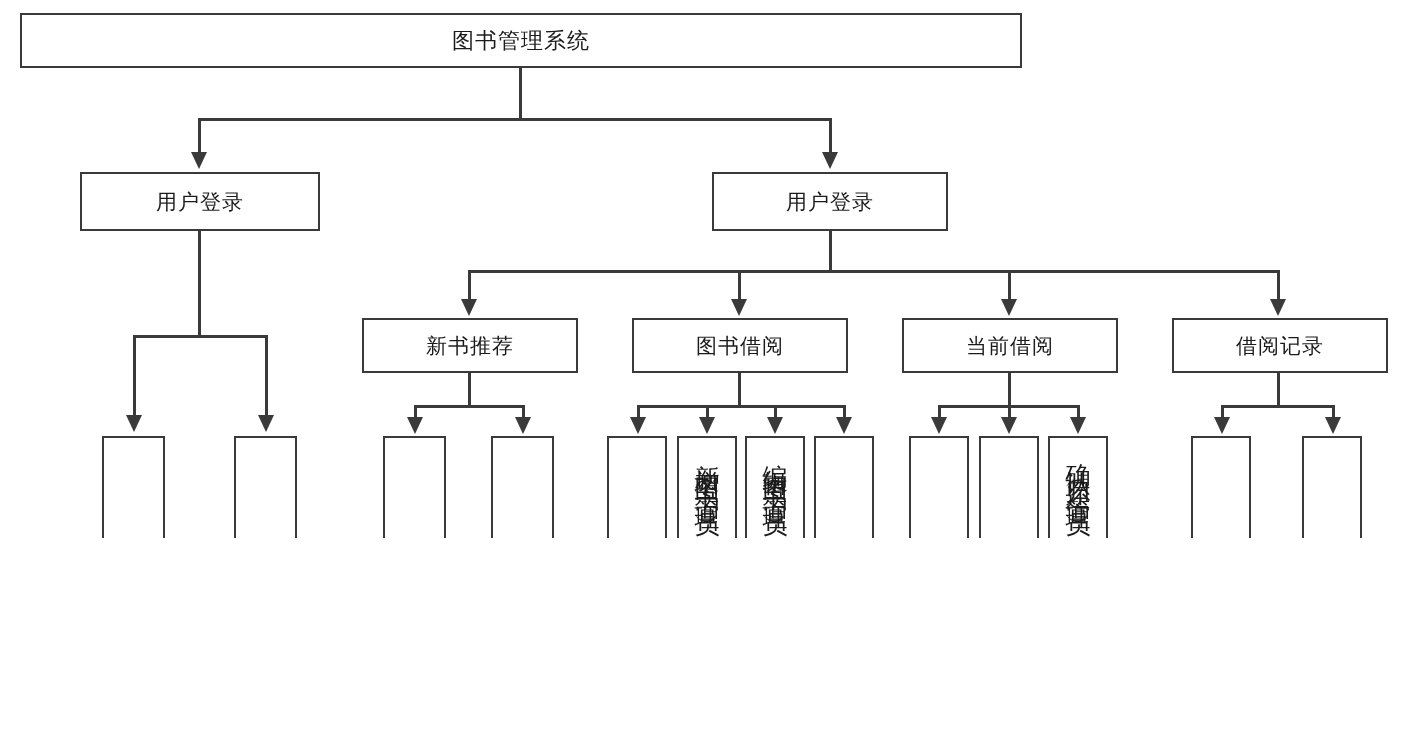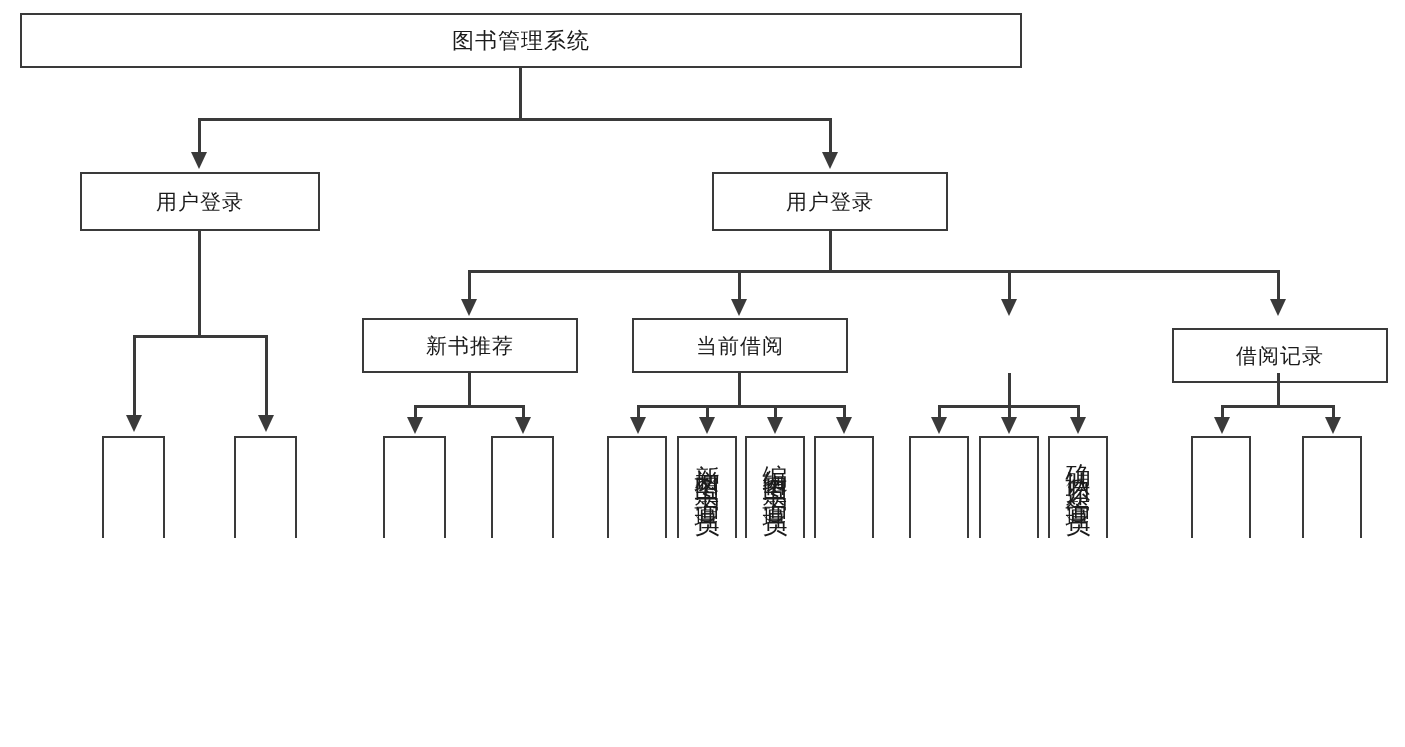"当前借阅" span { text: 当前 -> 图书 }
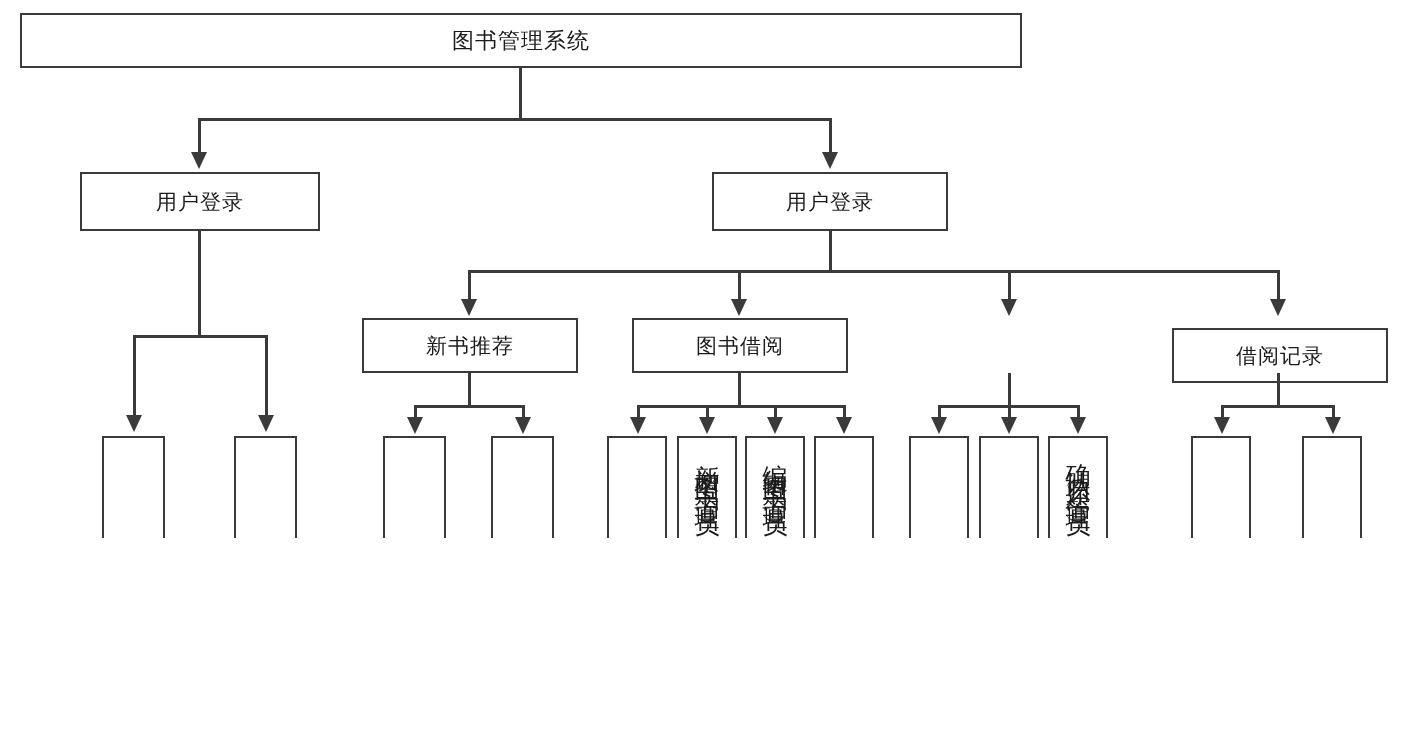"当前借阅" div.node { html: none -> <div> <span>当前借阅</span> </div> }
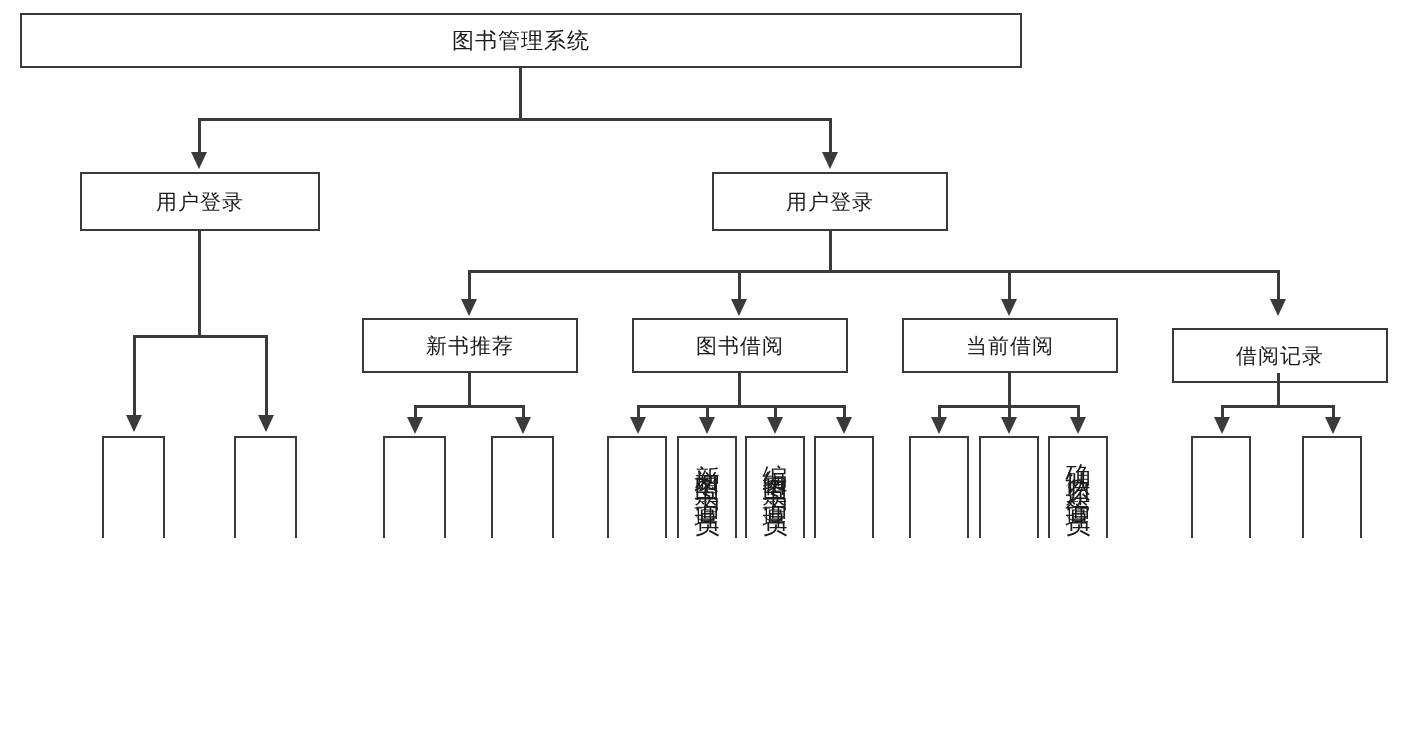"借阅记录" div.node { top: 328px -> 318px }
